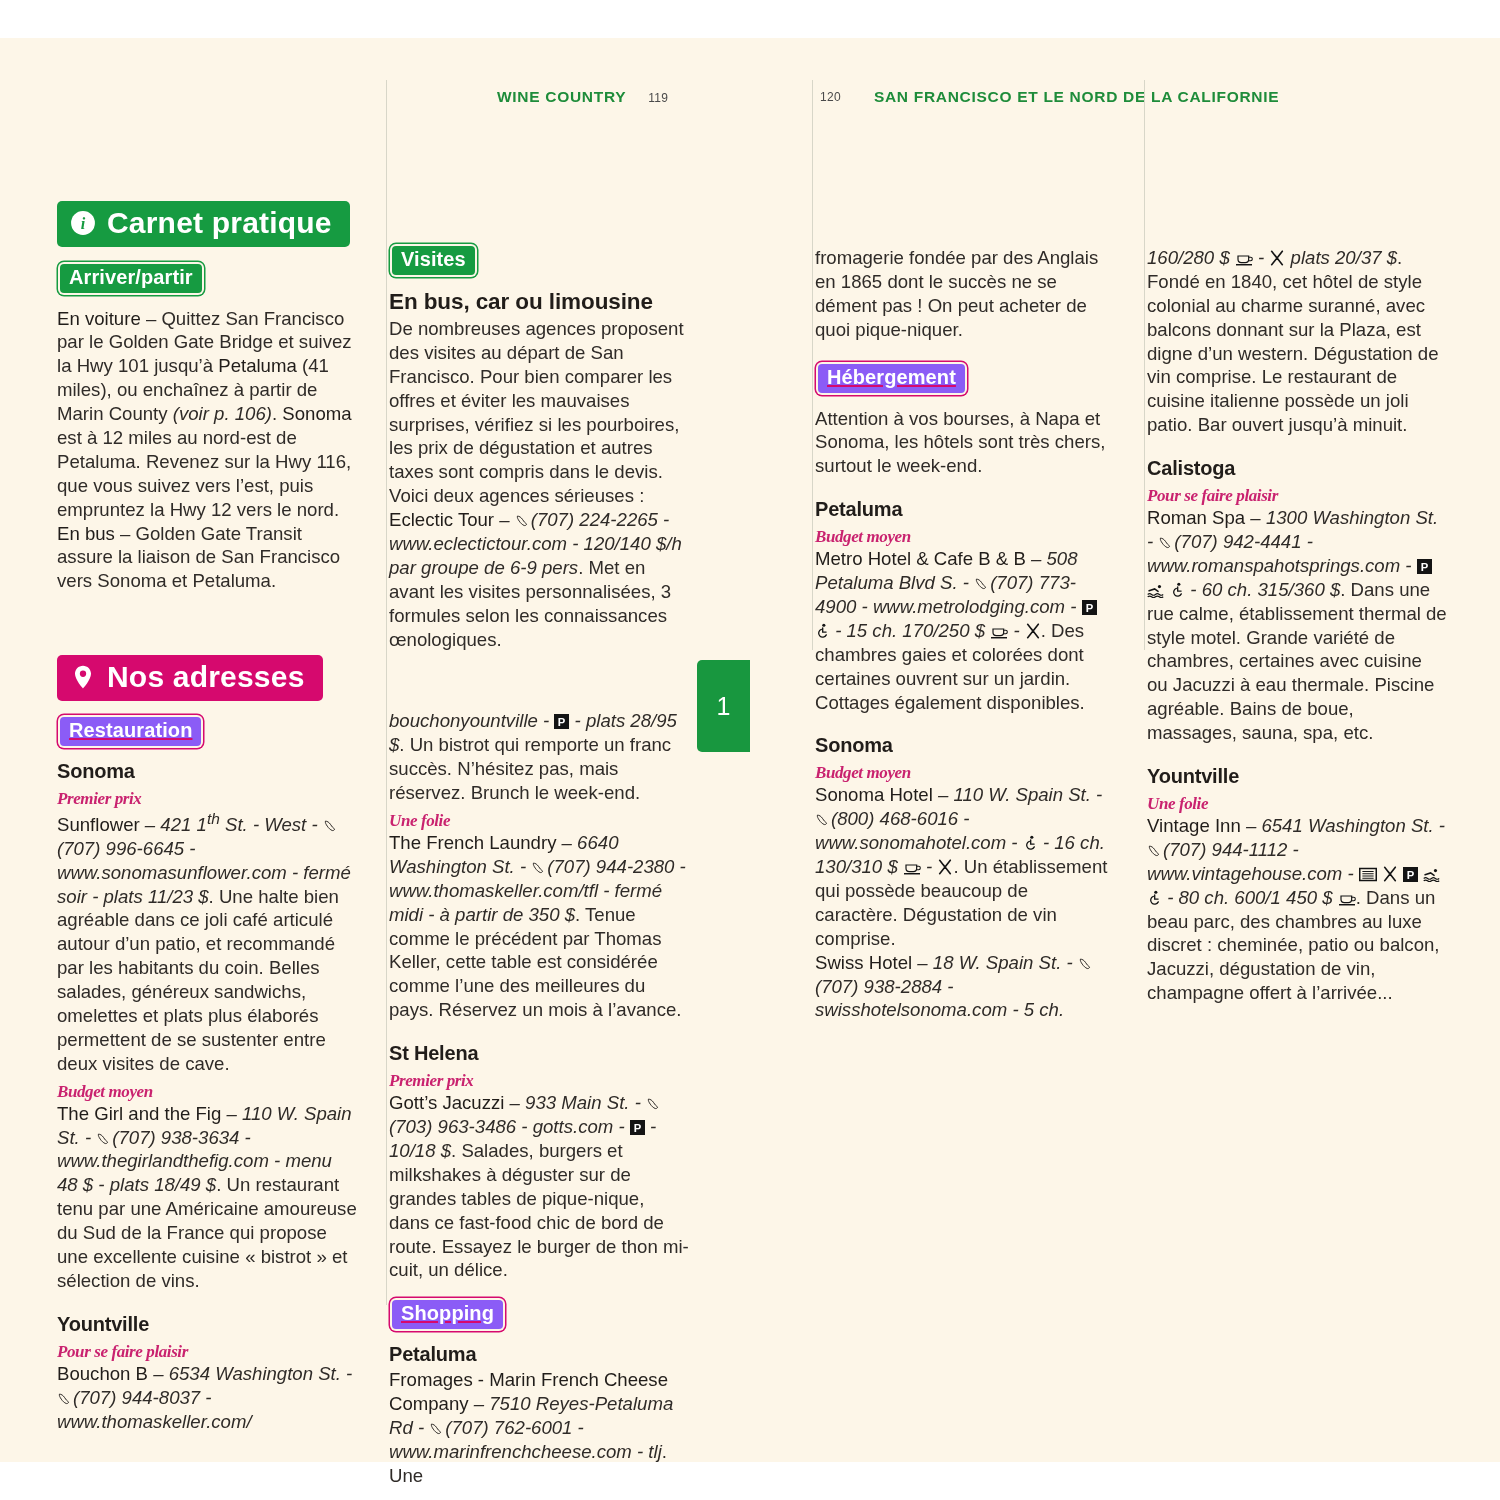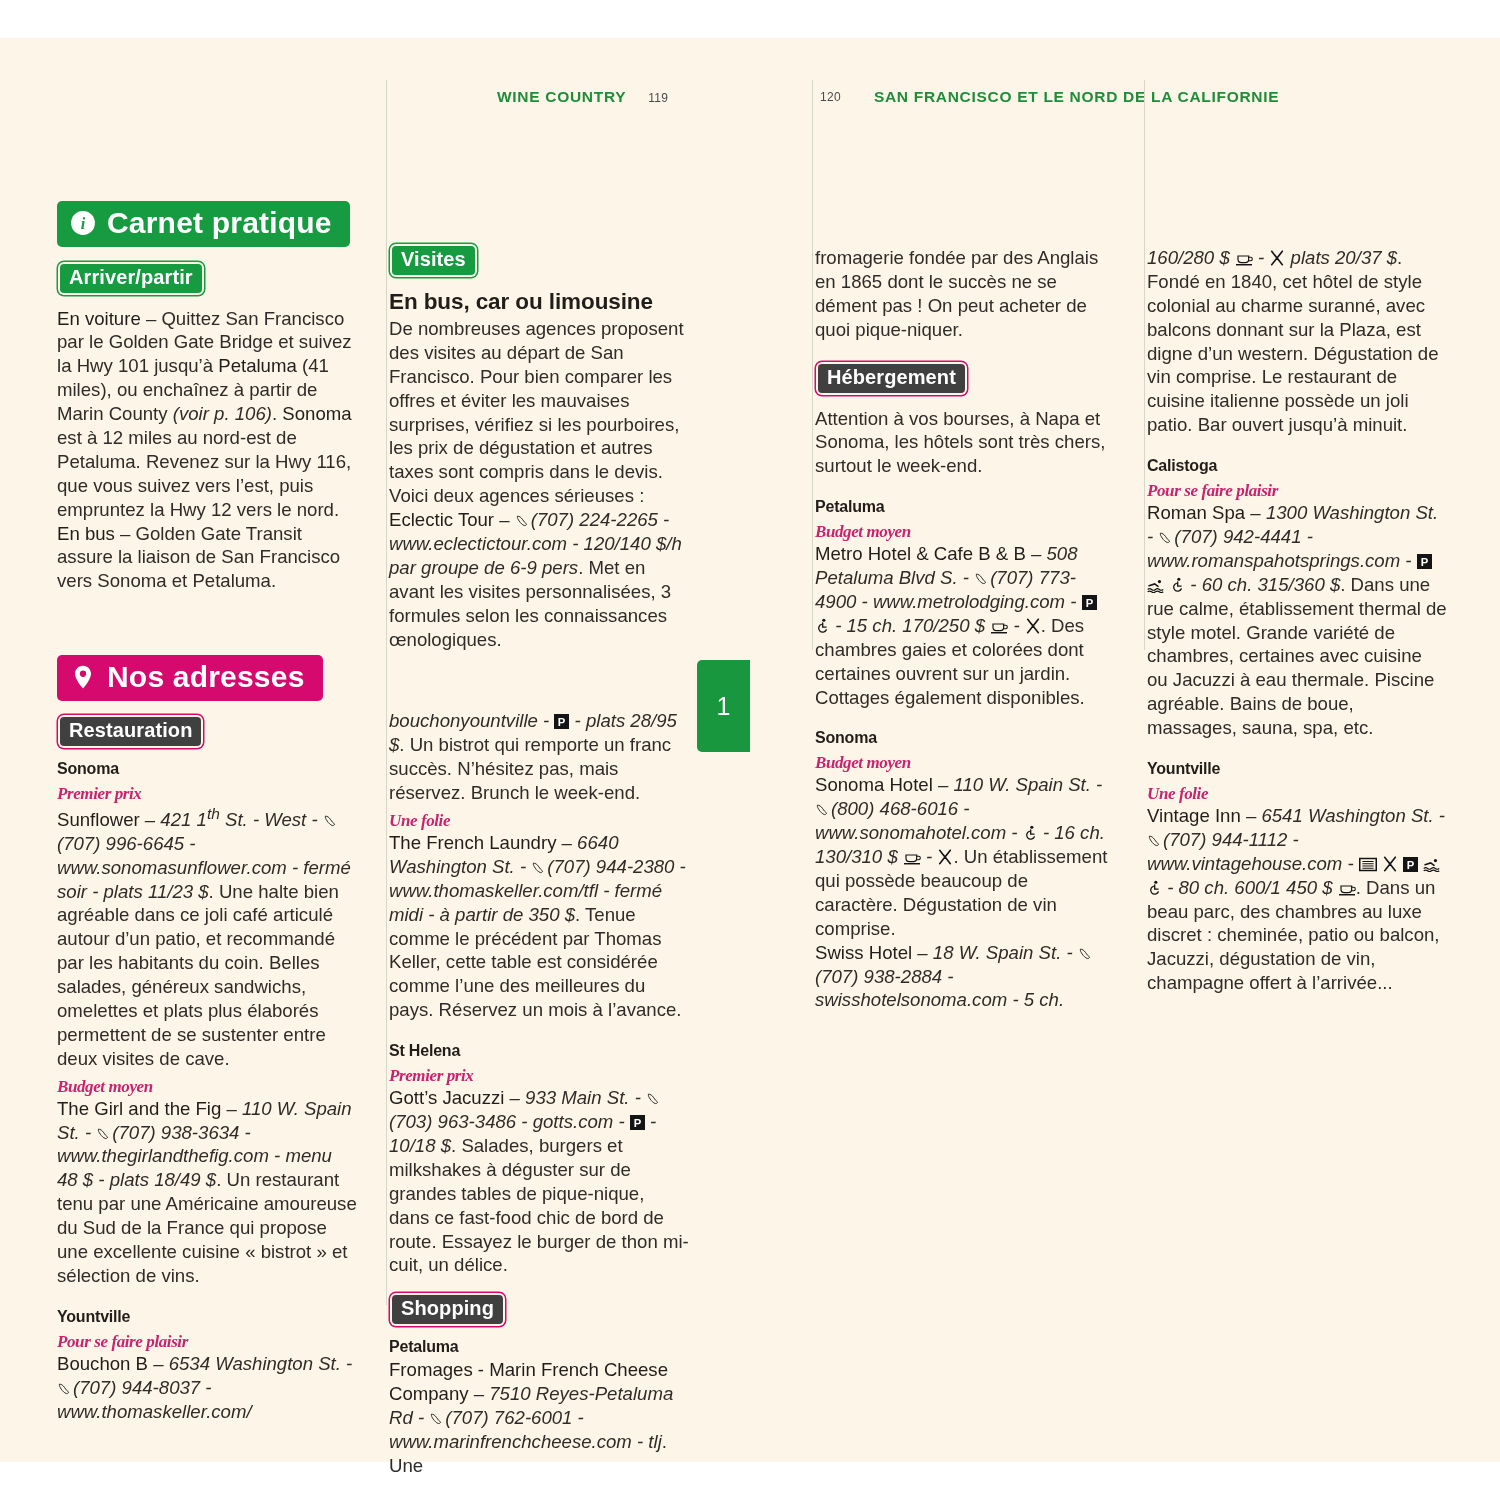"Hébergement" .chip.pink { background: #404040 -> #8b5cf6; text-decoration: none -> underline }
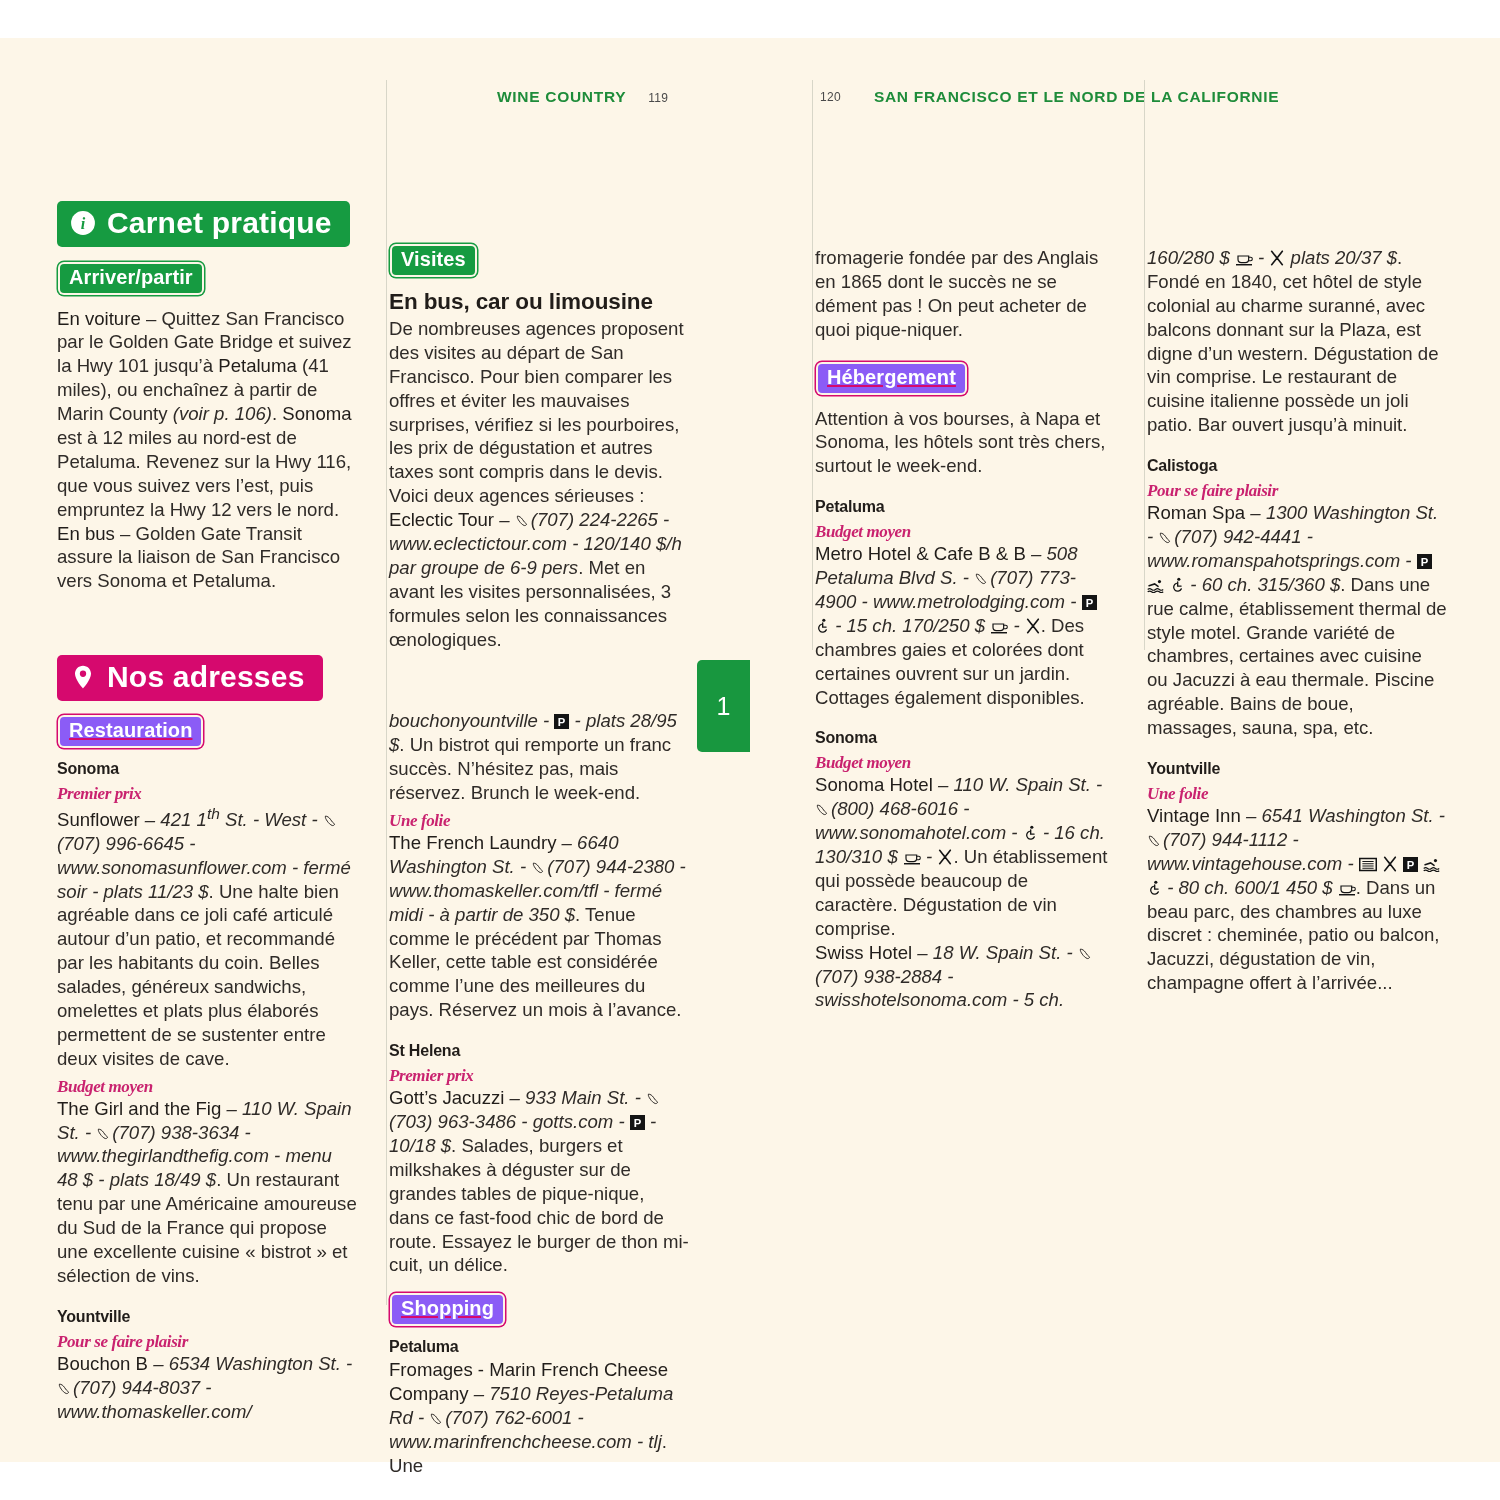"Calistoga" .city { font-size: 16px -> 20px }
